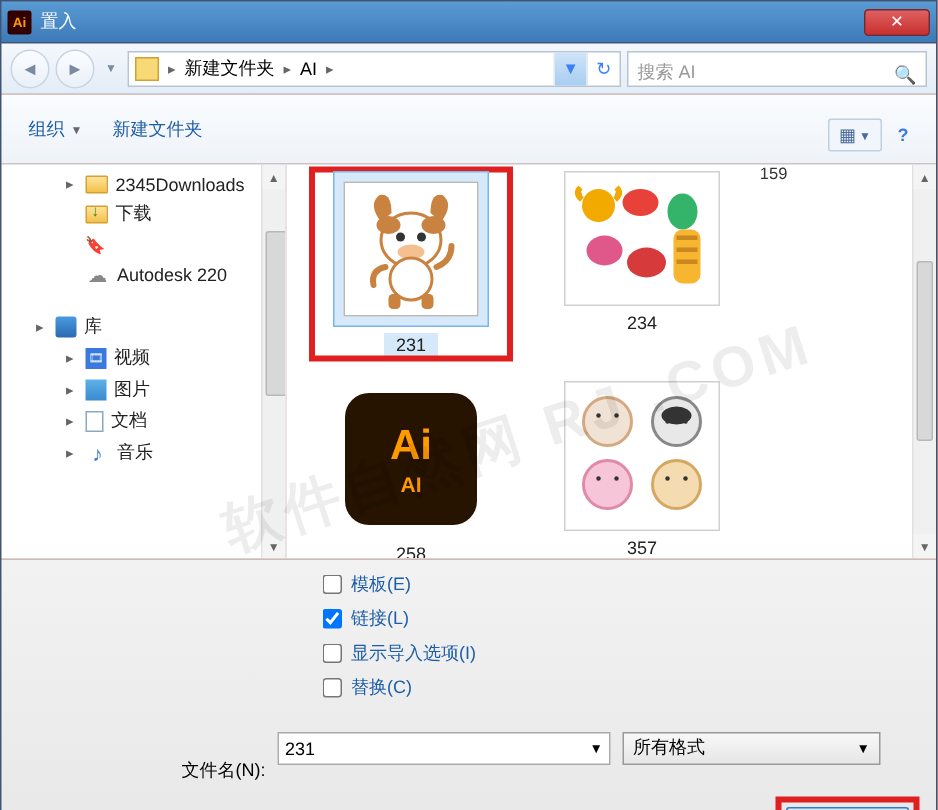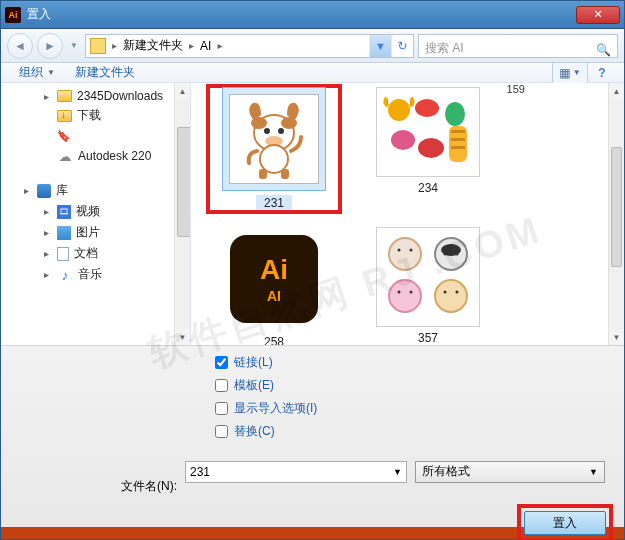"组织" .toolbar { align-items: center -> none; height: 20px -> 47px; padding: 0 10px -> 16px 10px }
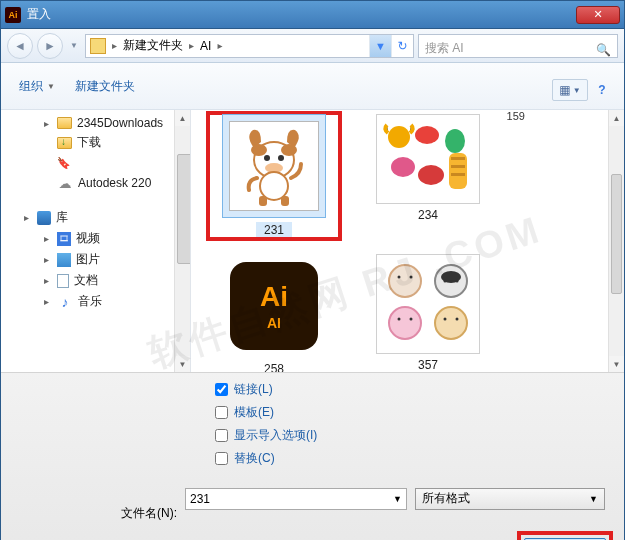"链接(L)" div.opt-row { order: before "模板(E)" -> after "模板(E)" }
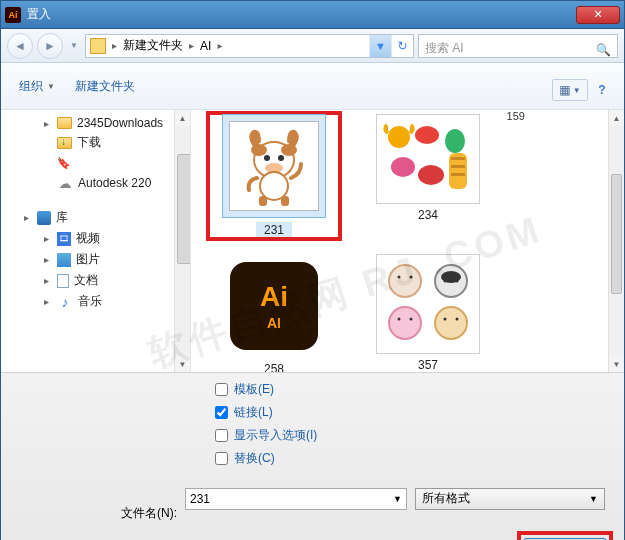"所有格式" .fmt-combo { width: 190px -> 172px }
